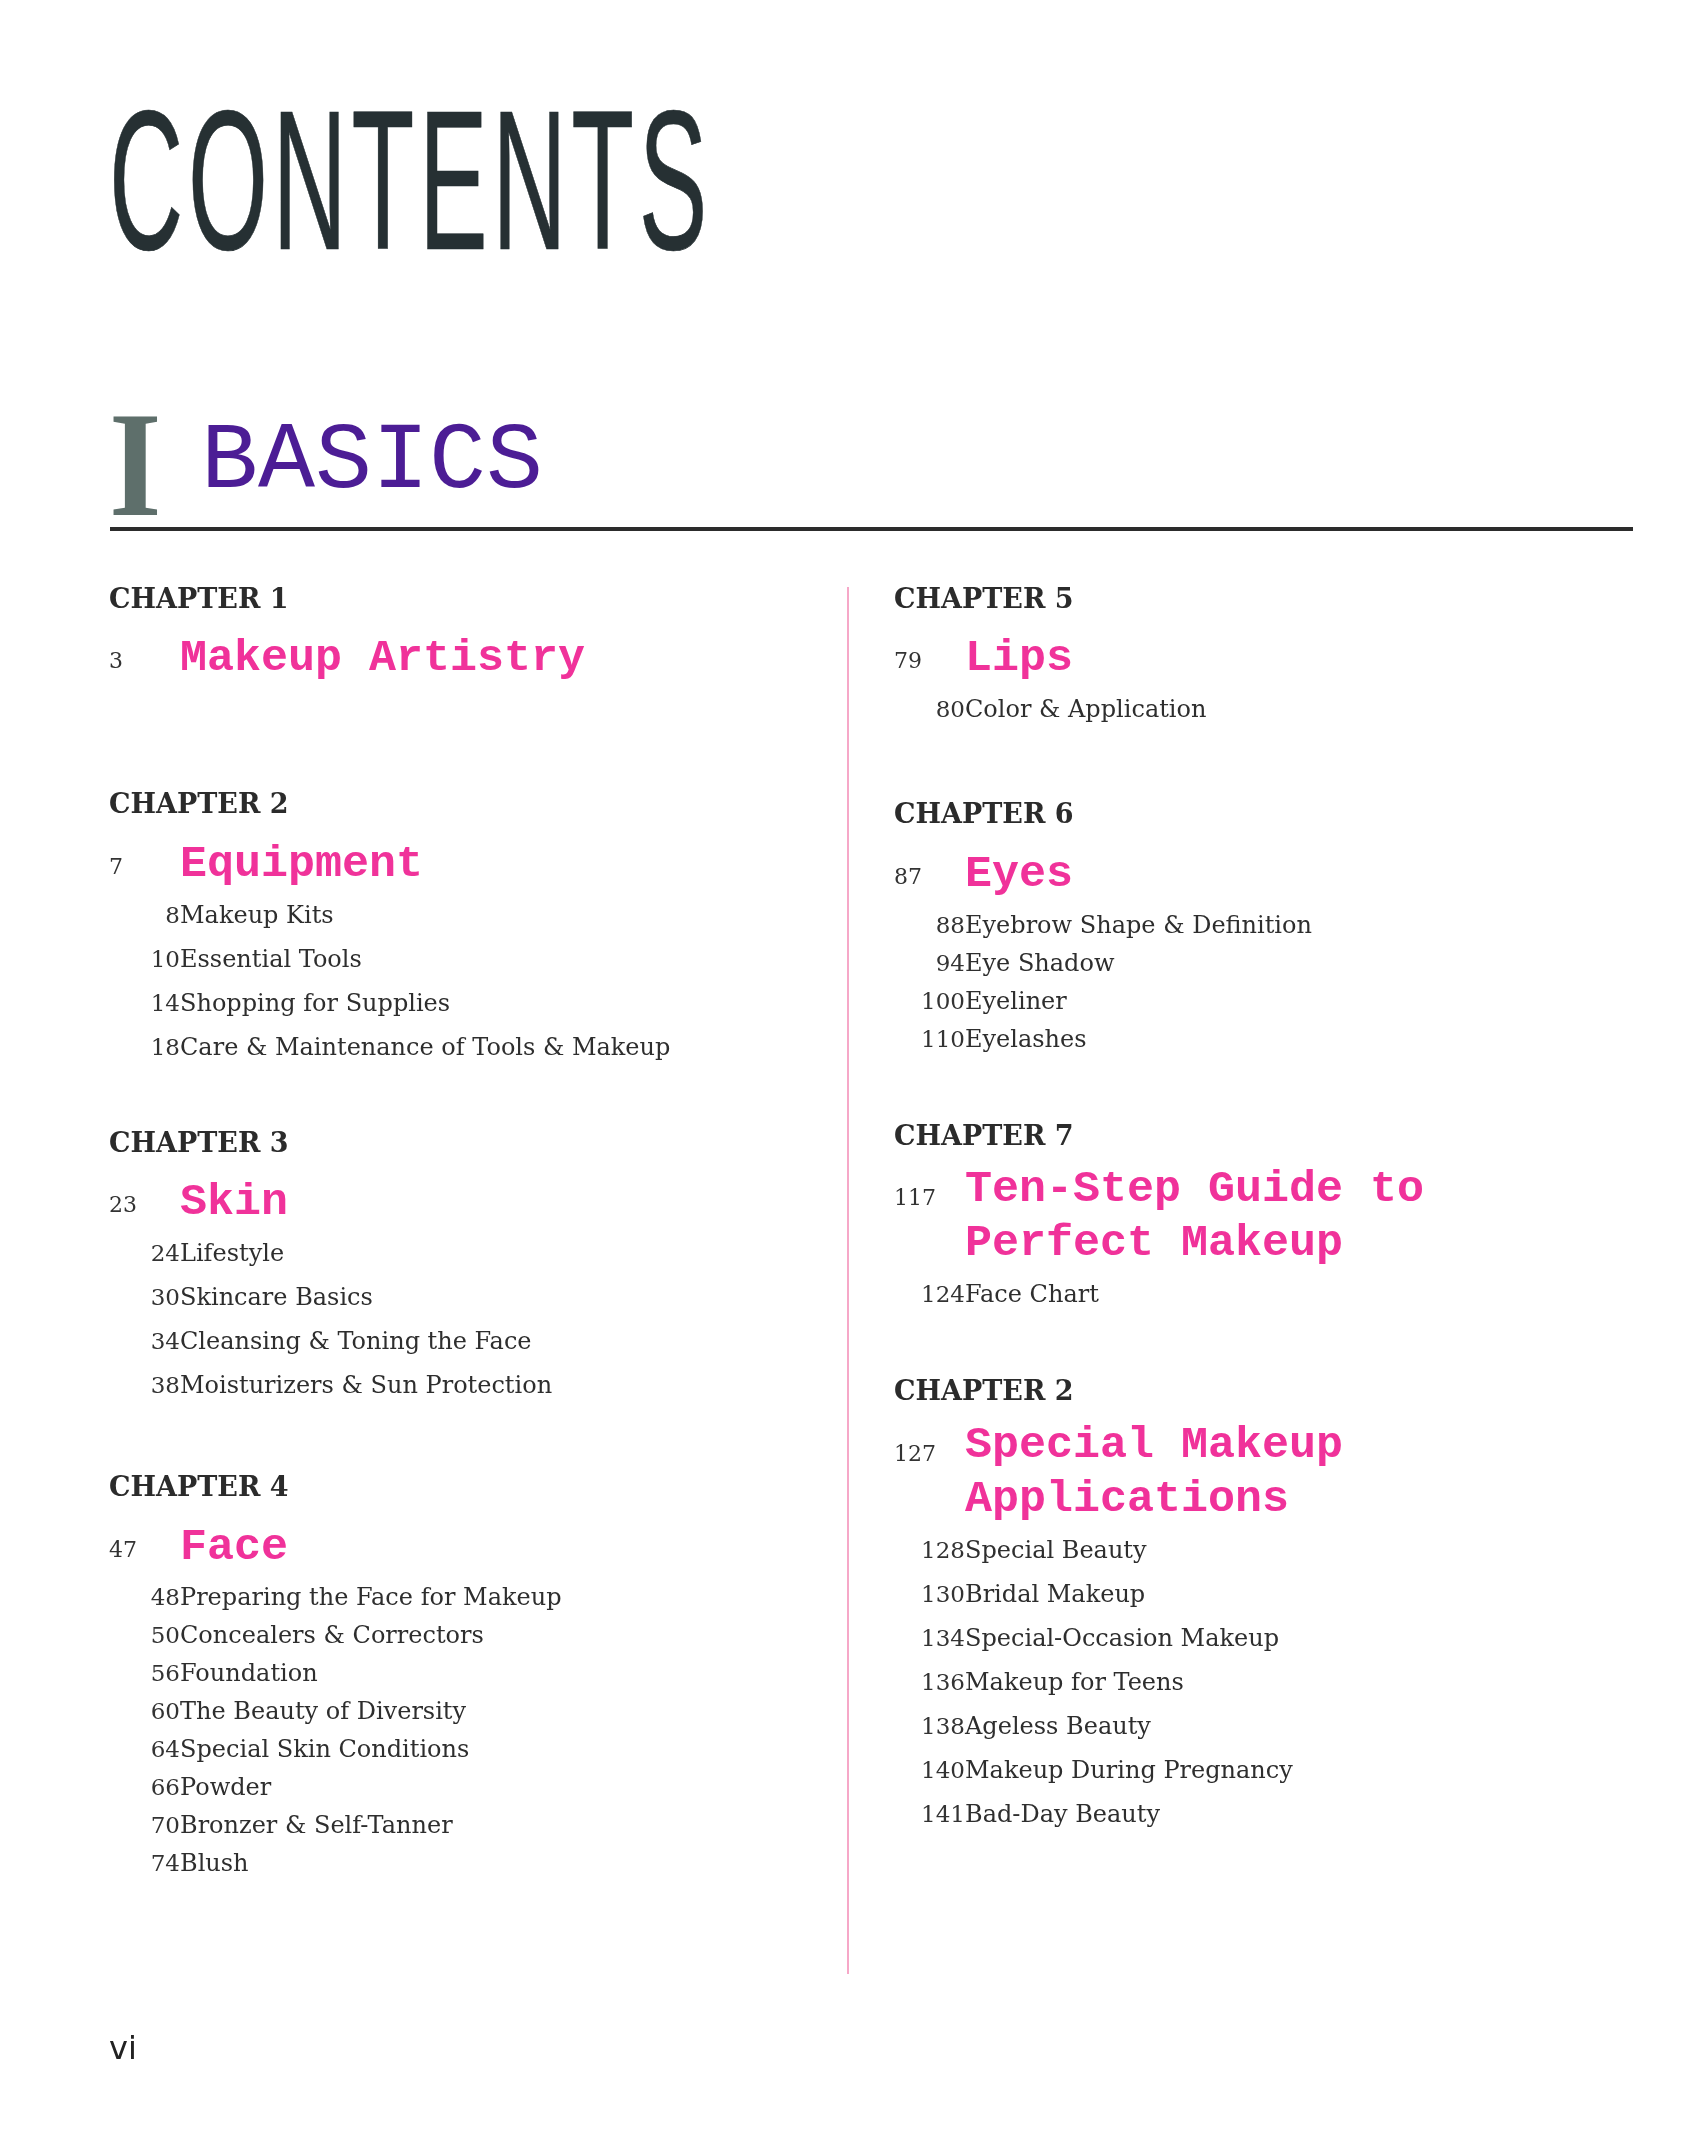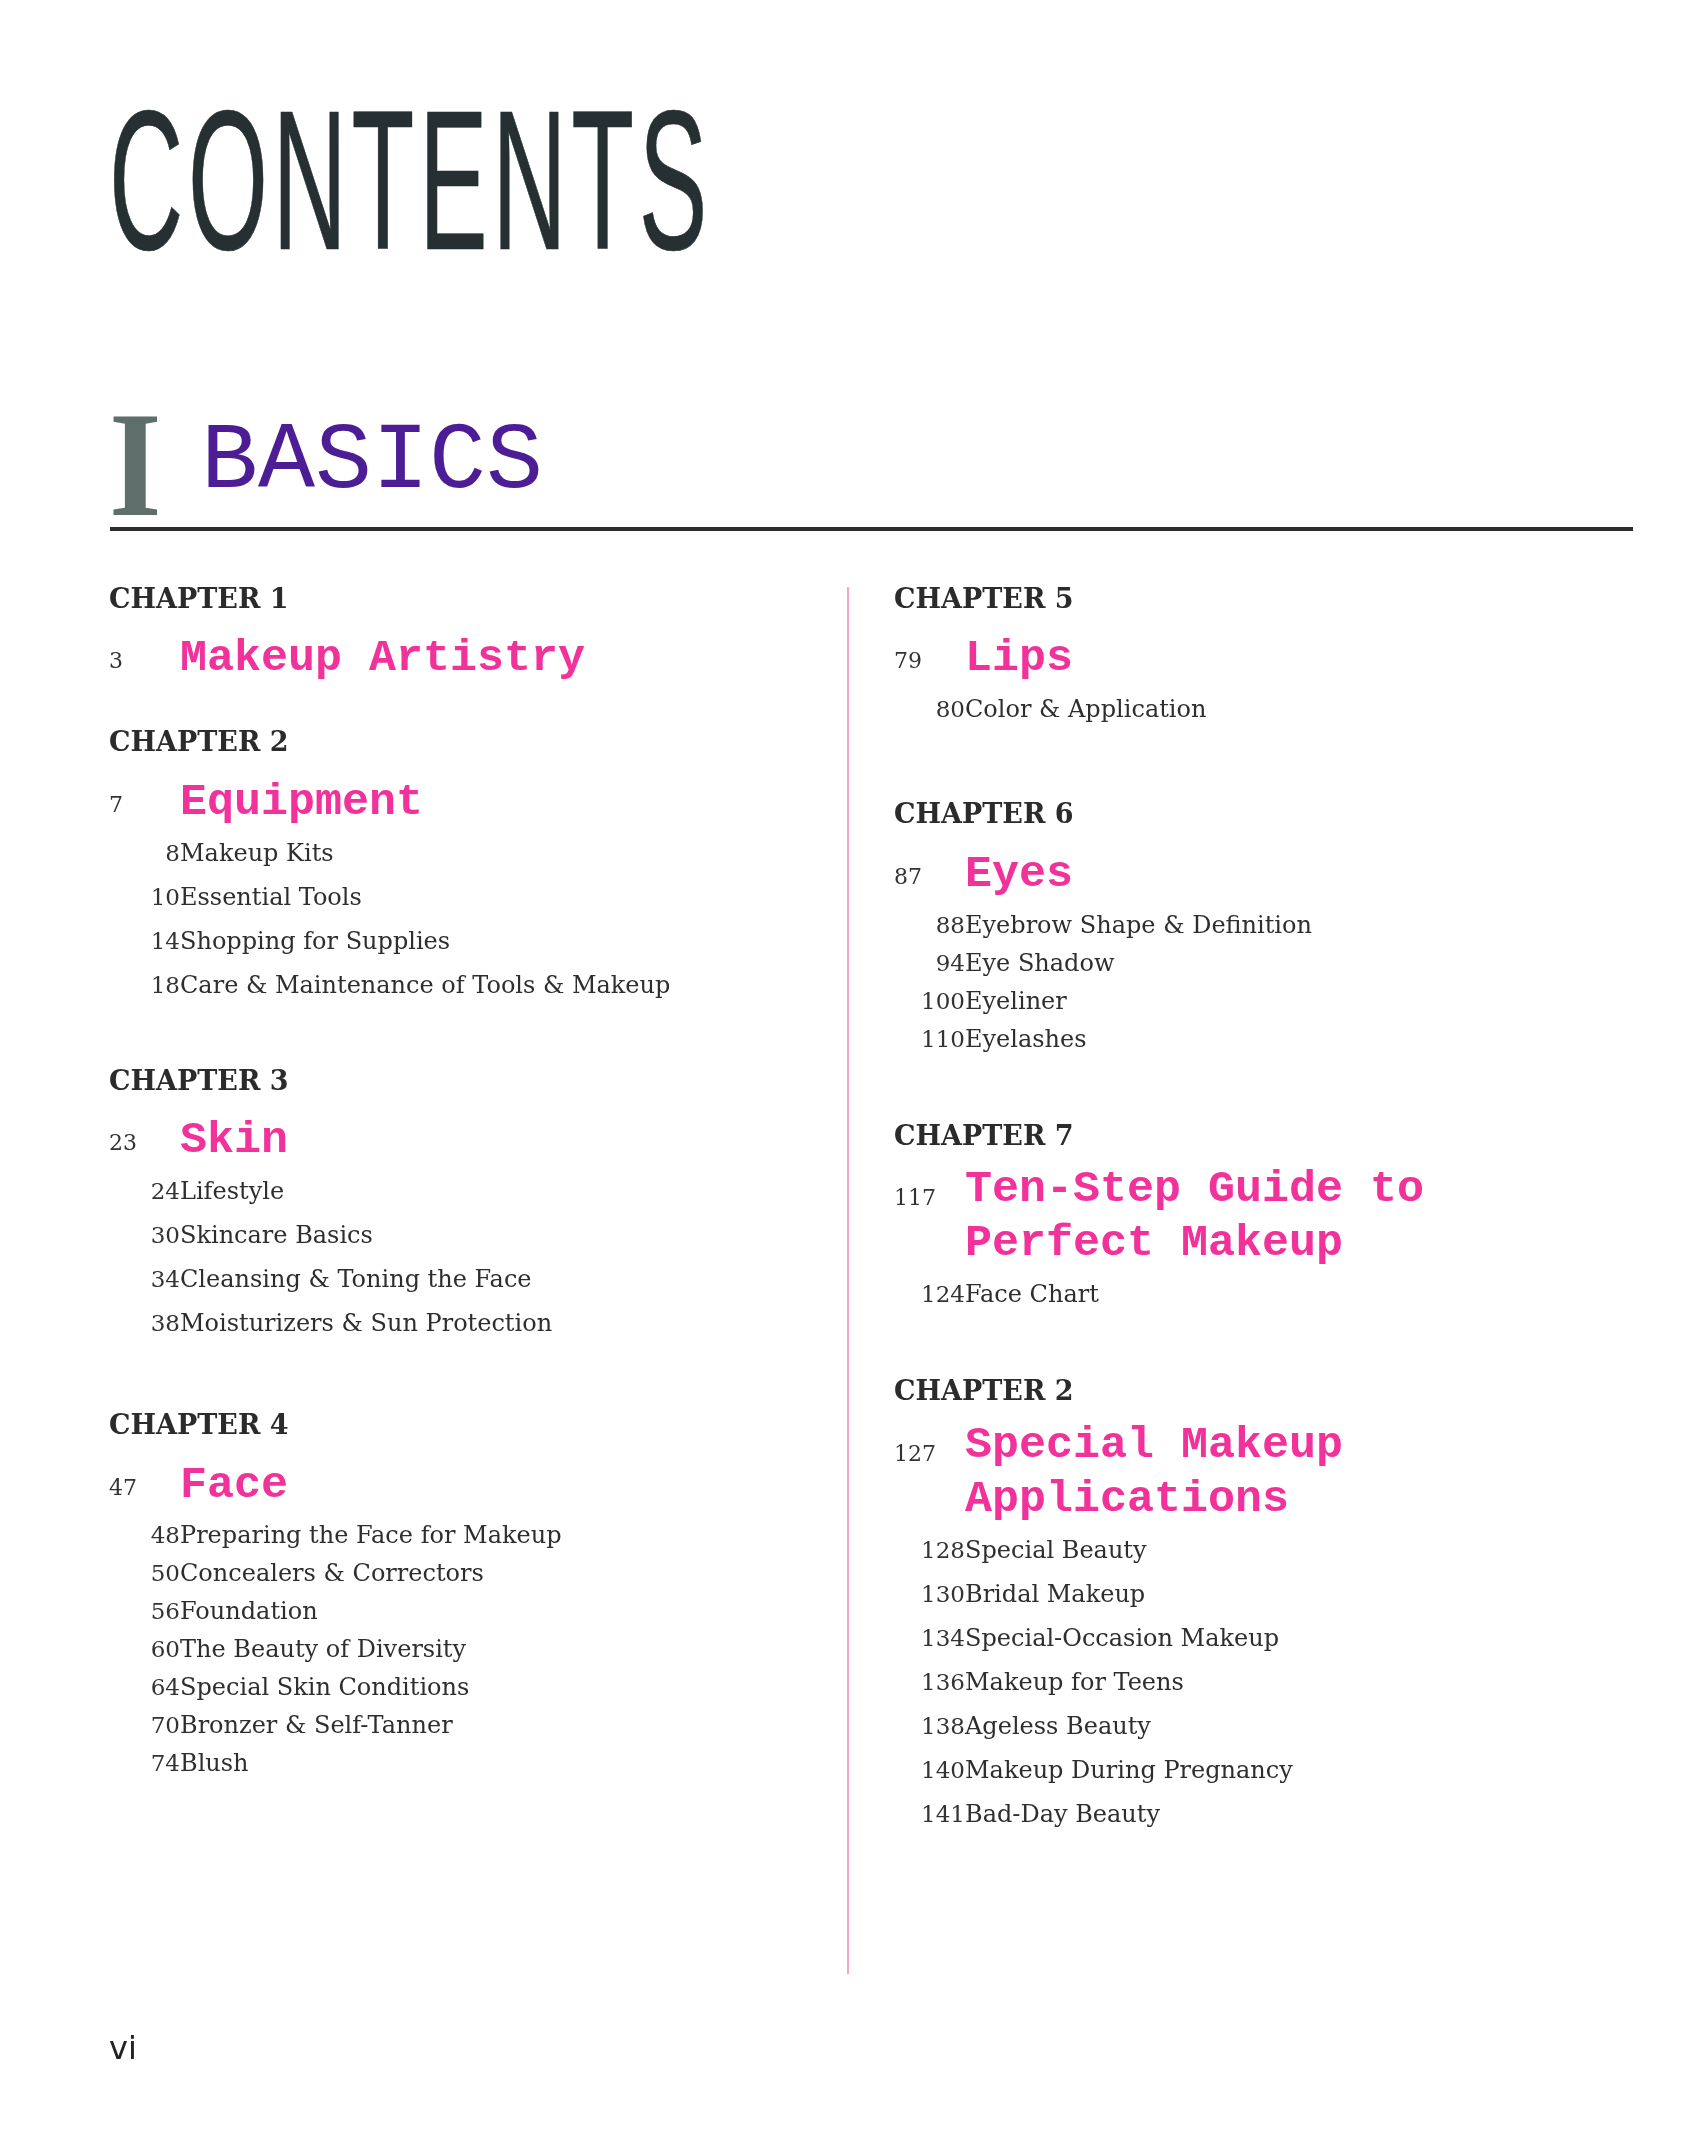"CHAPTER 1" div.chapter { margin-bottom: 40px -> 102px }
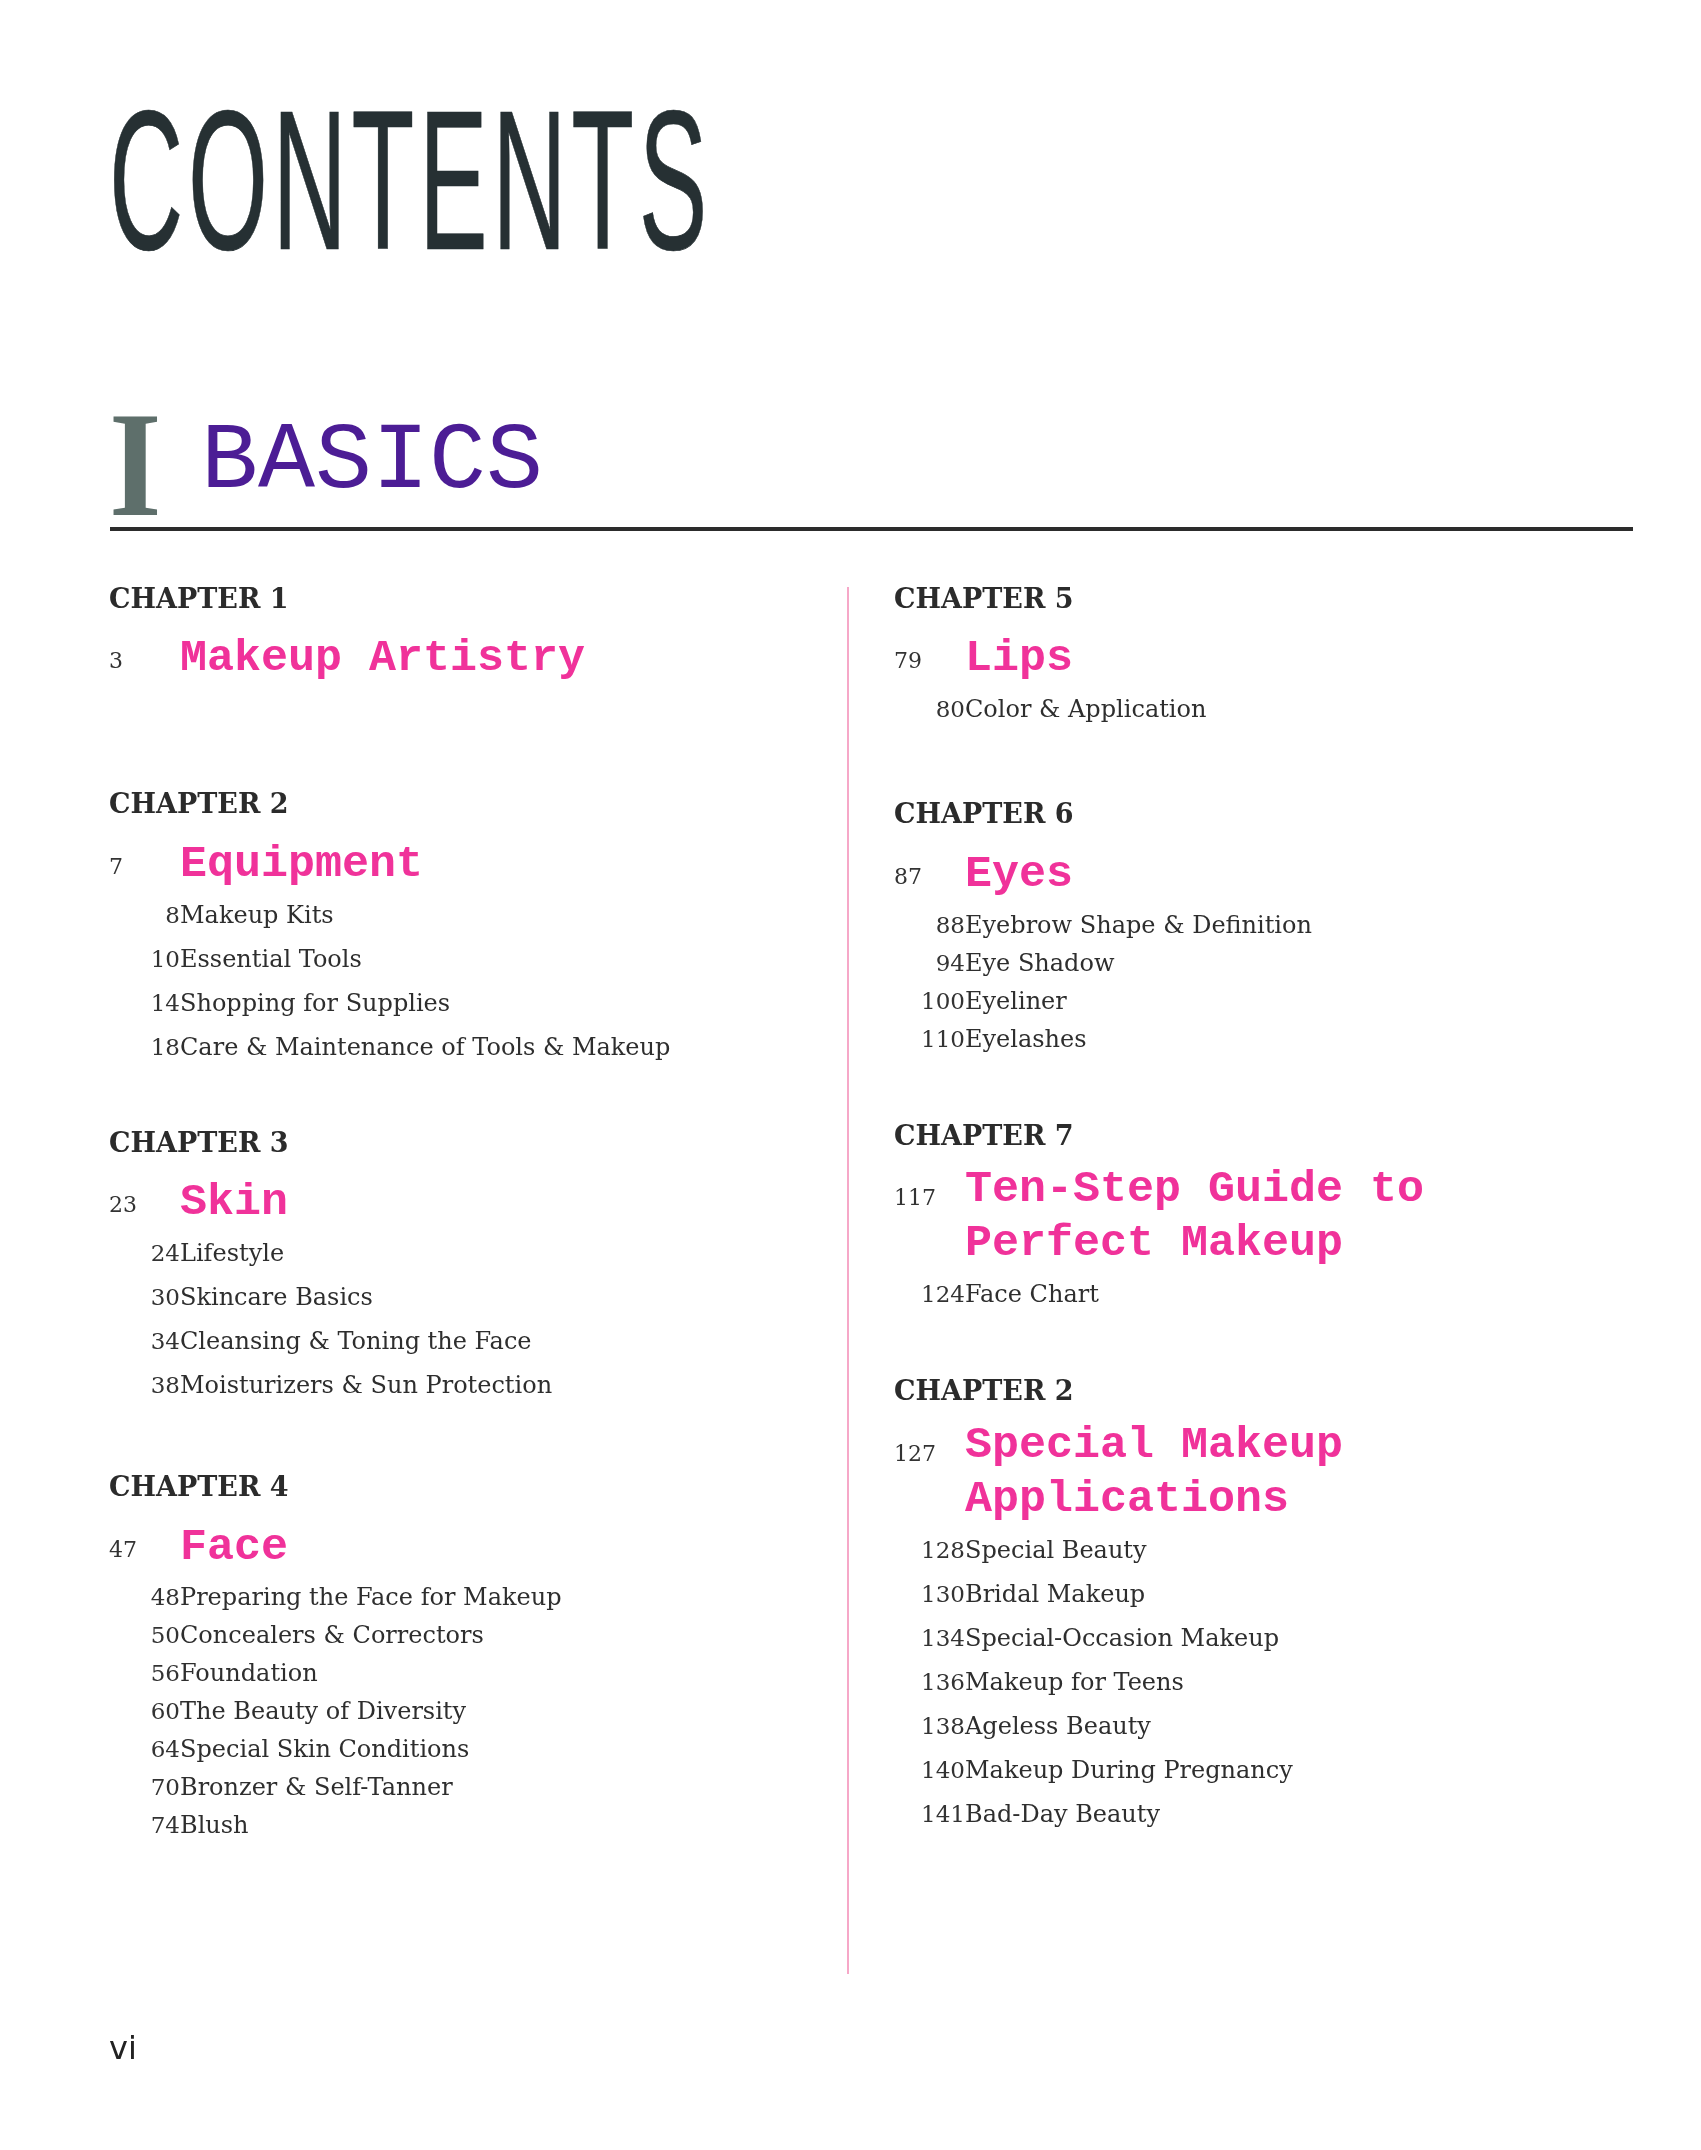"66" div.entry { html: none -> <div> <span>66</span> <span>Powder</span> </div> }
